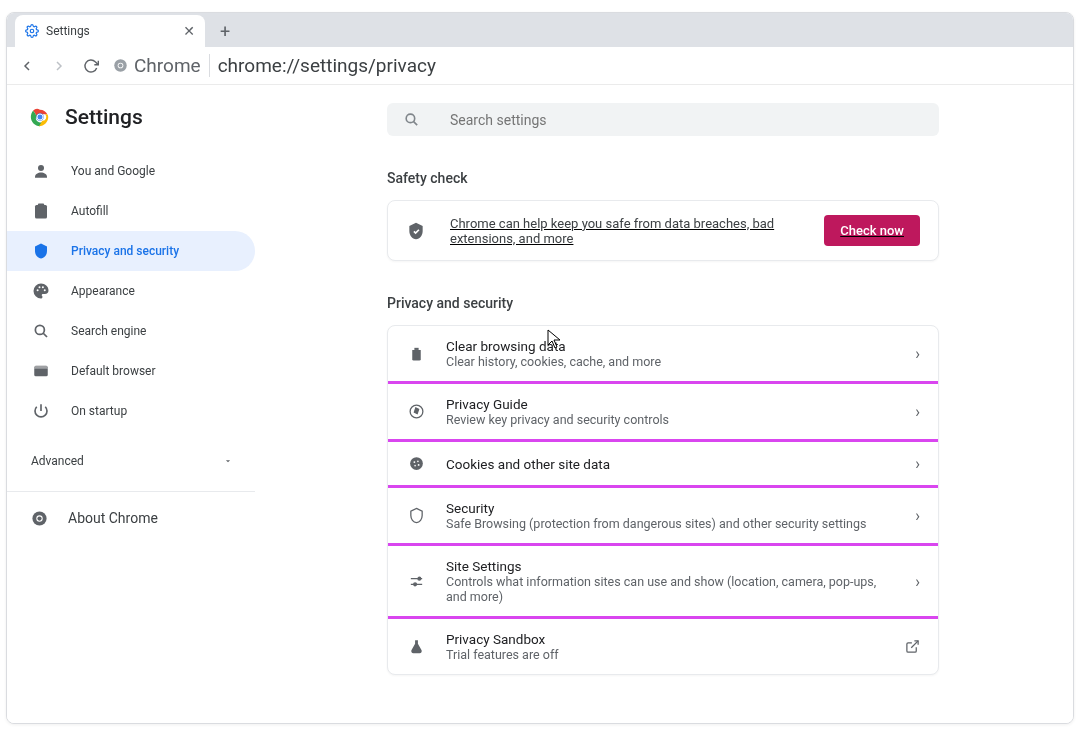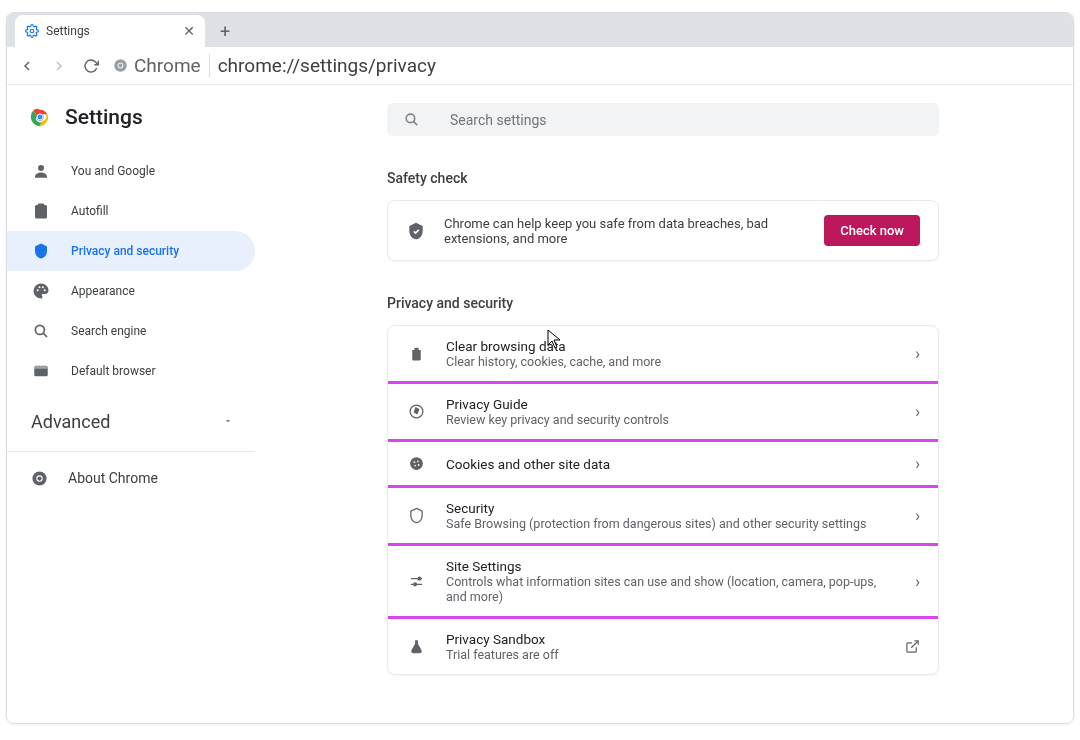"Chrome can help keep you" .safety-row { gap: 18px -> 24px; text-decoration: none -> underline }
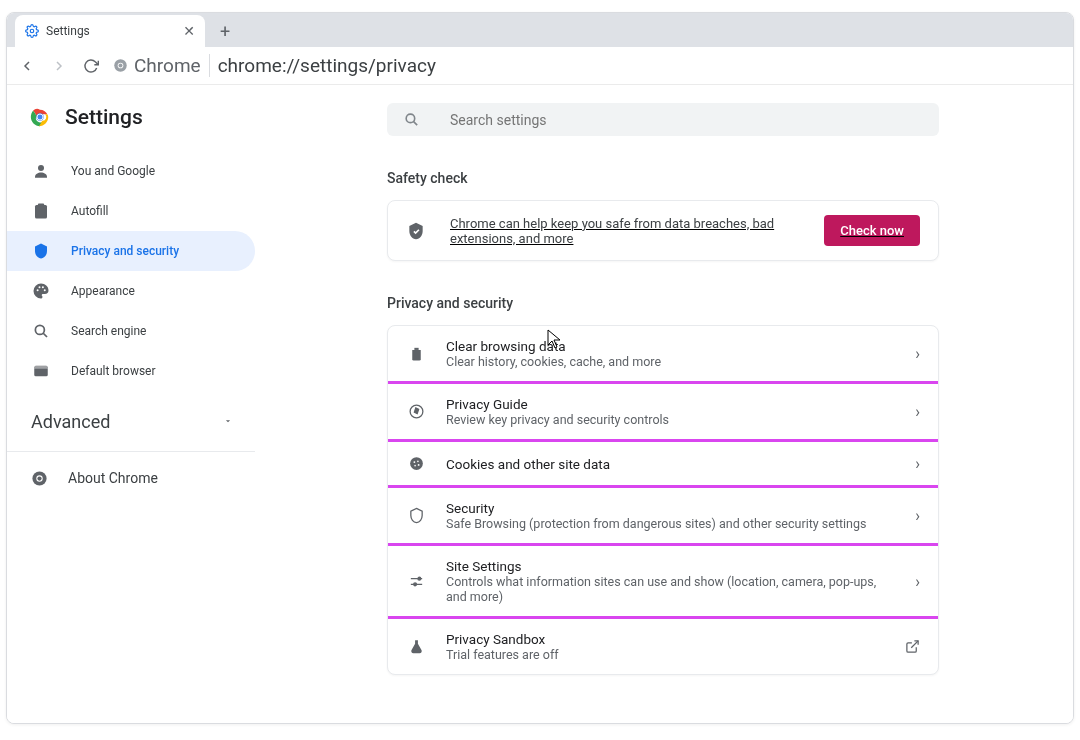"On startup" div.menu-item { html: none -> <div> <span> <svg> <path></path> <path></path> </svg> </span> <span>On startup</span> </div> }
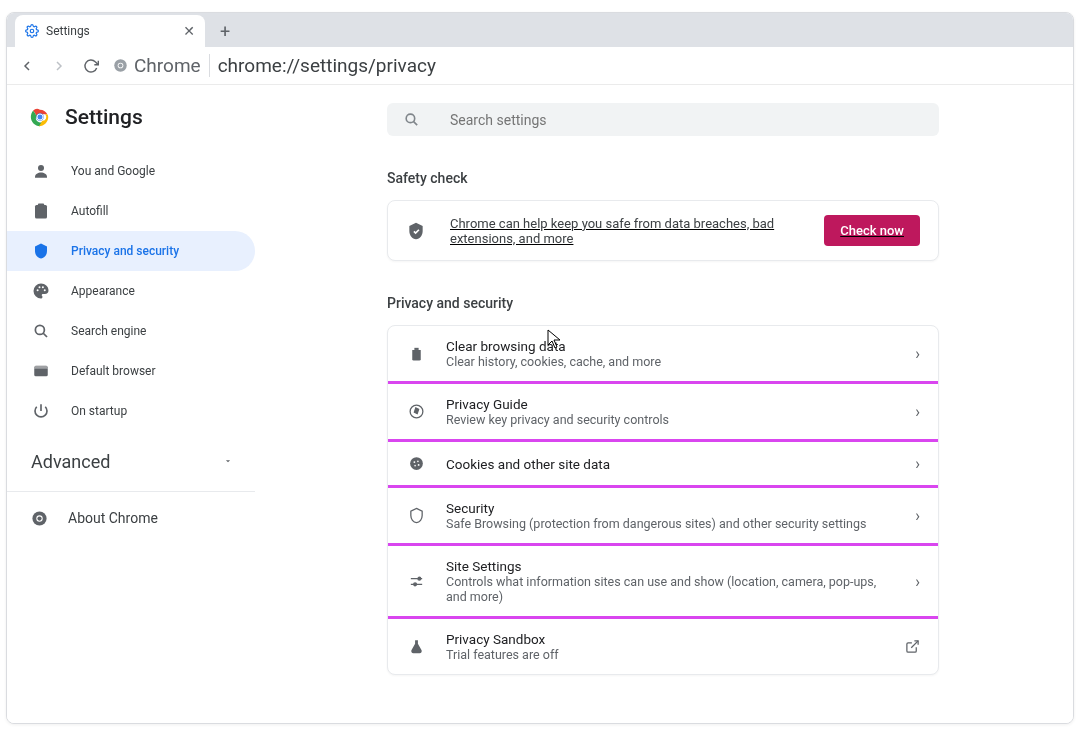"Advanced" .advanced { font-size: 18px -> 12px }
